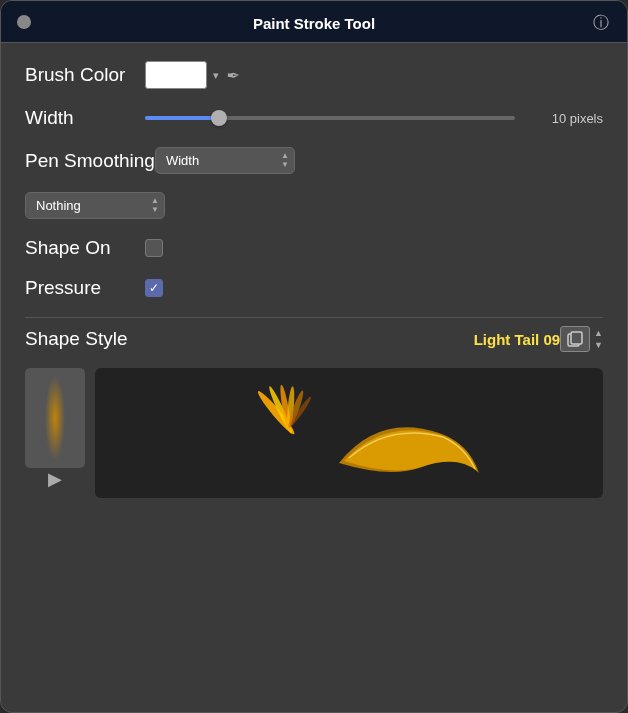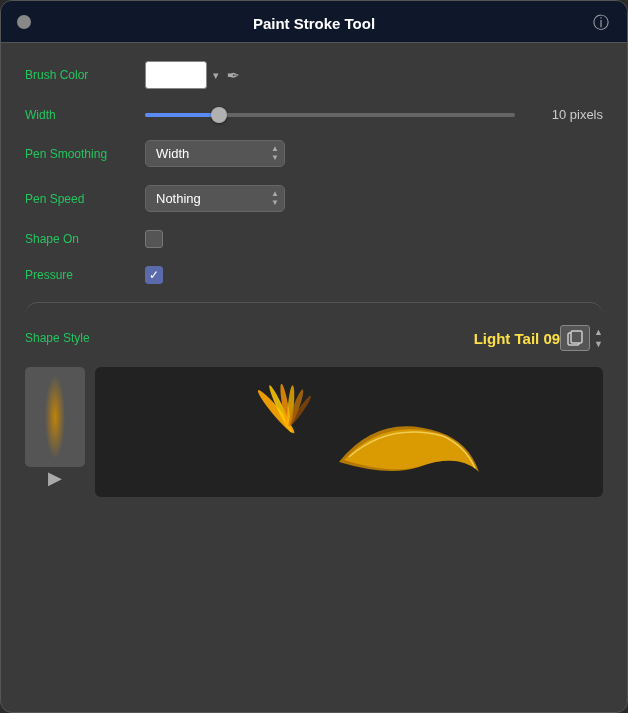"Brush Color" .label { color: #22c55e -> #ffffff; font-size: 12px -> 19px }
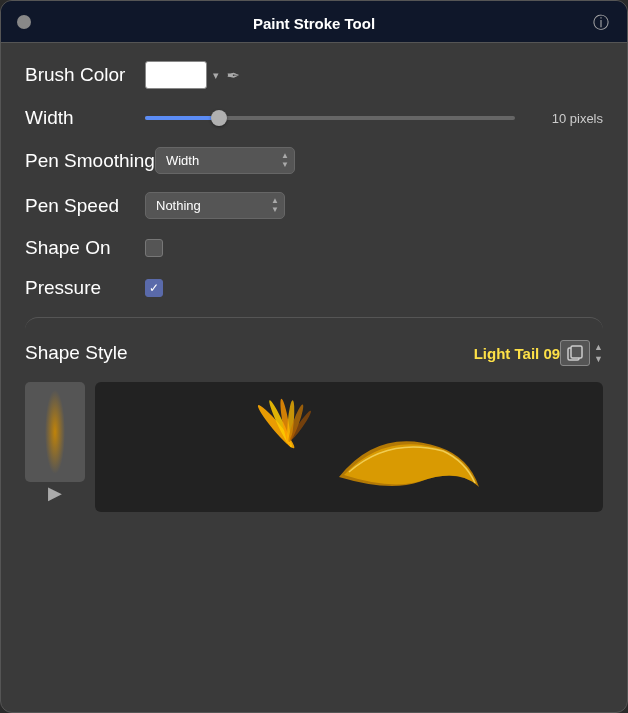"Pen Speed" span.label { html: <span>Pen Speed</span> -> none }
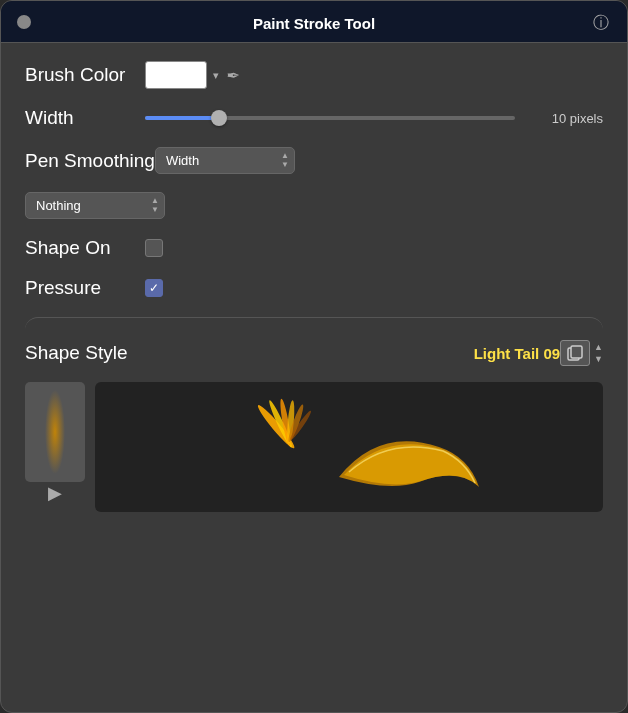"Shape Style" .shape-section { border-radius: 13px -> none; padding-top: 22px -> 8px }
